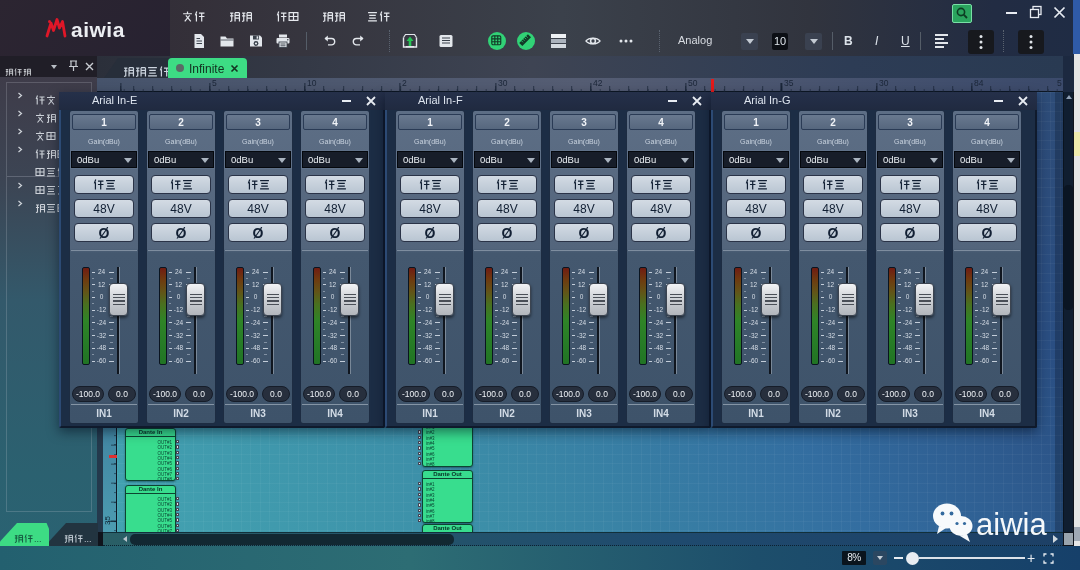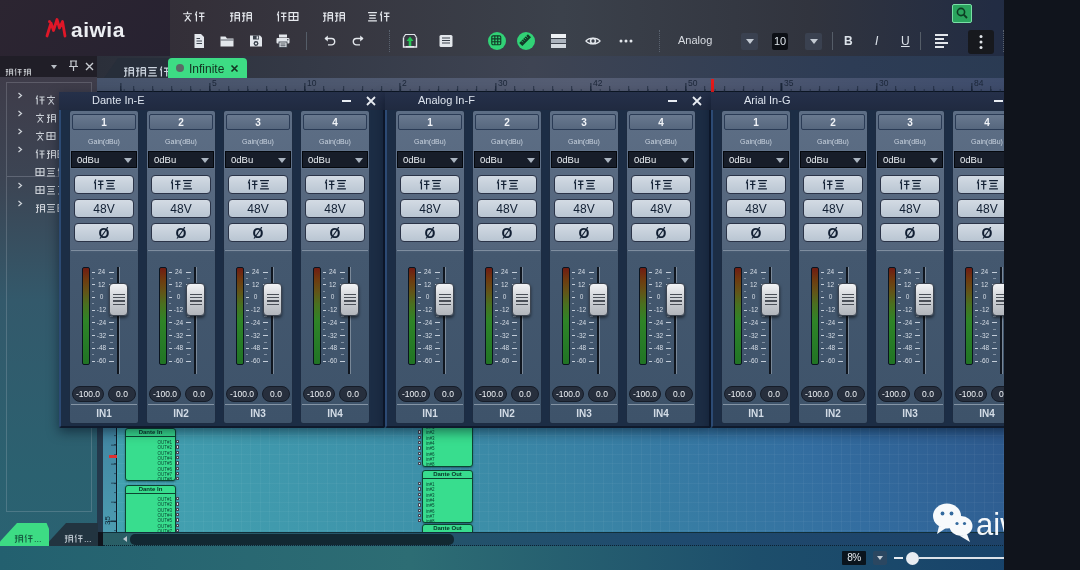"aiwia" #app { width: 1004px -> 1080px }
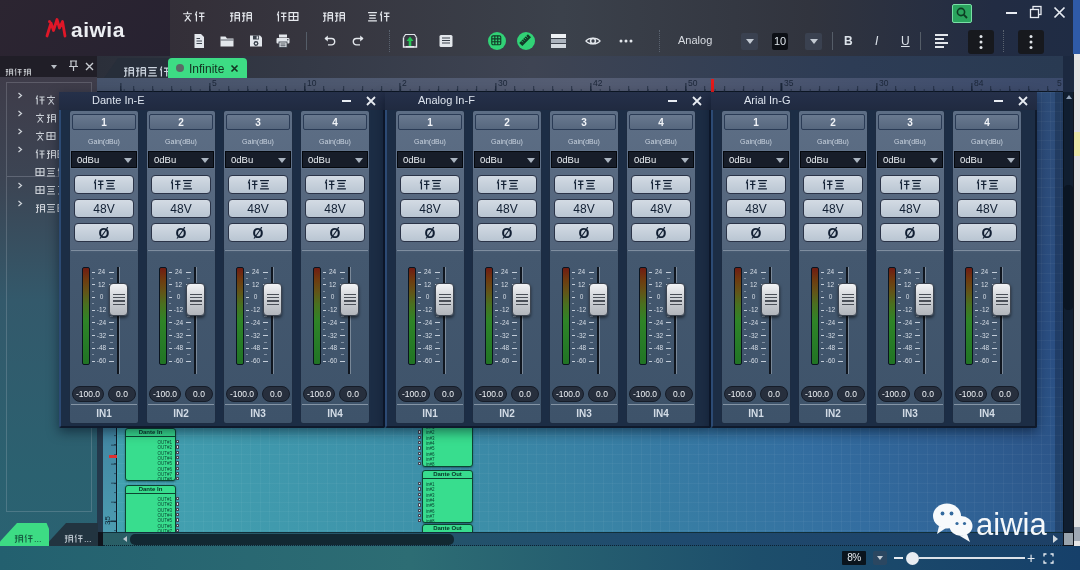"Dante In-E" div.abs { text: Dante -> Arial }
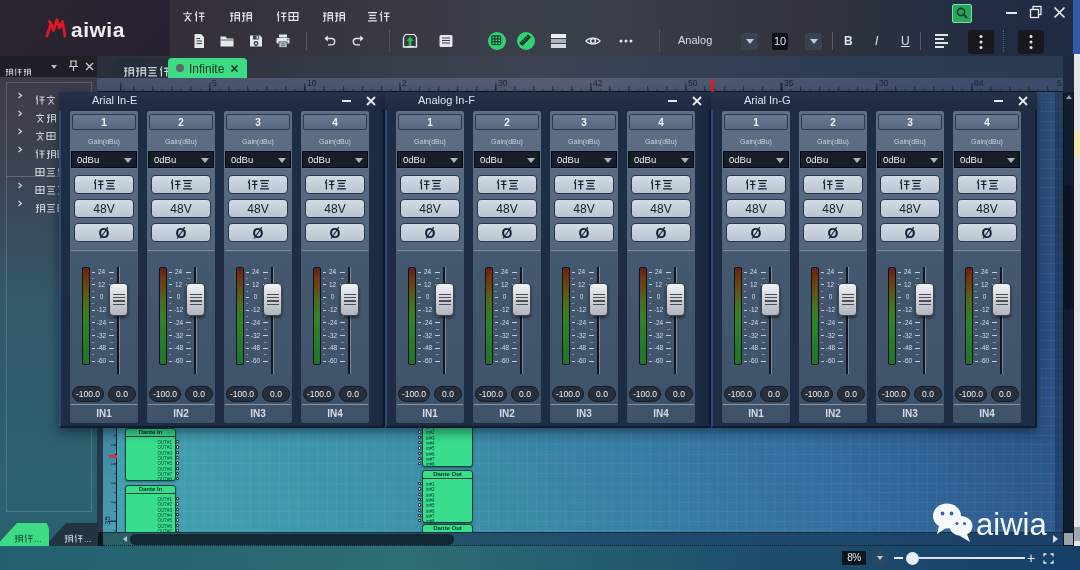"Analog In-F" div.abs { text: Analog -> Arial }
